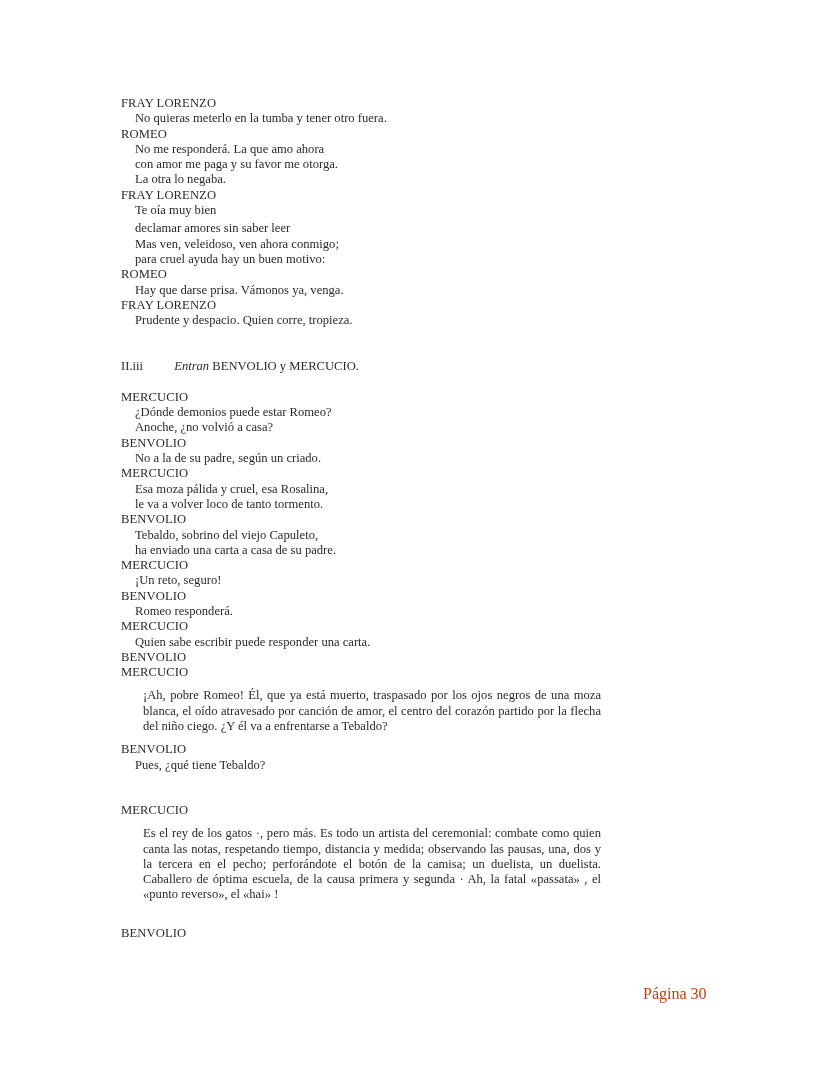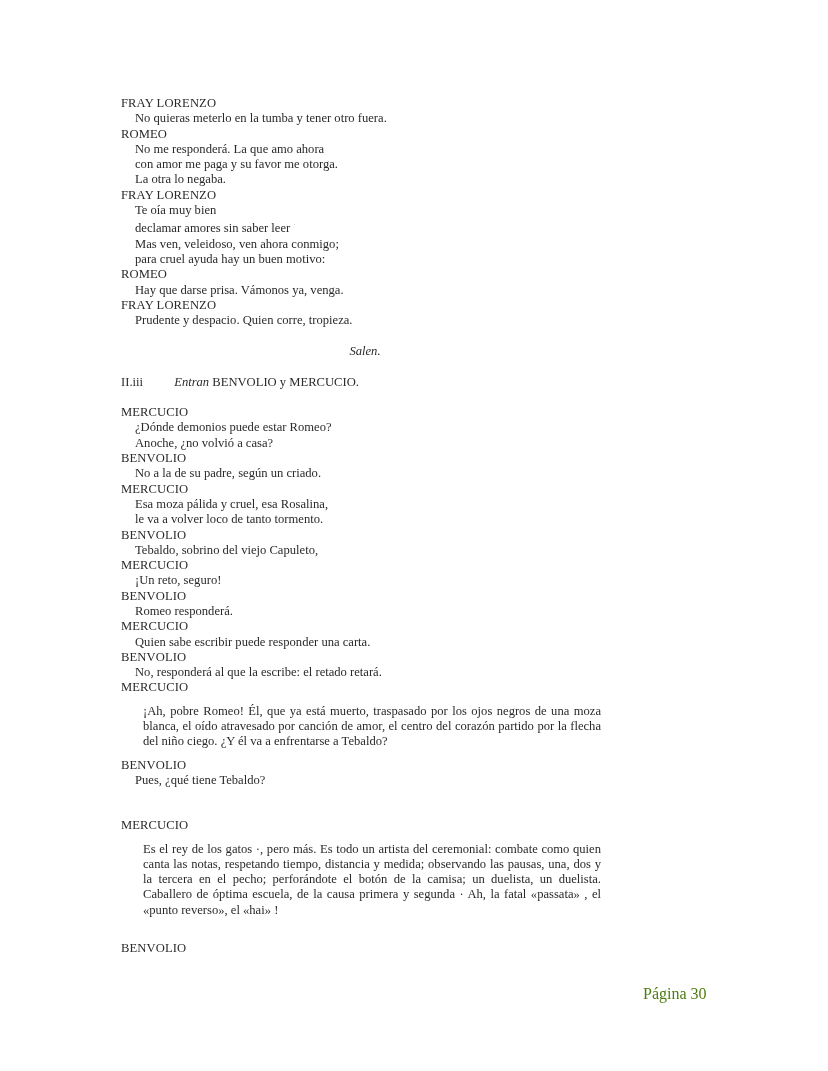"Salen." p.stage-center { html: <p>Salen.</p> -> none }
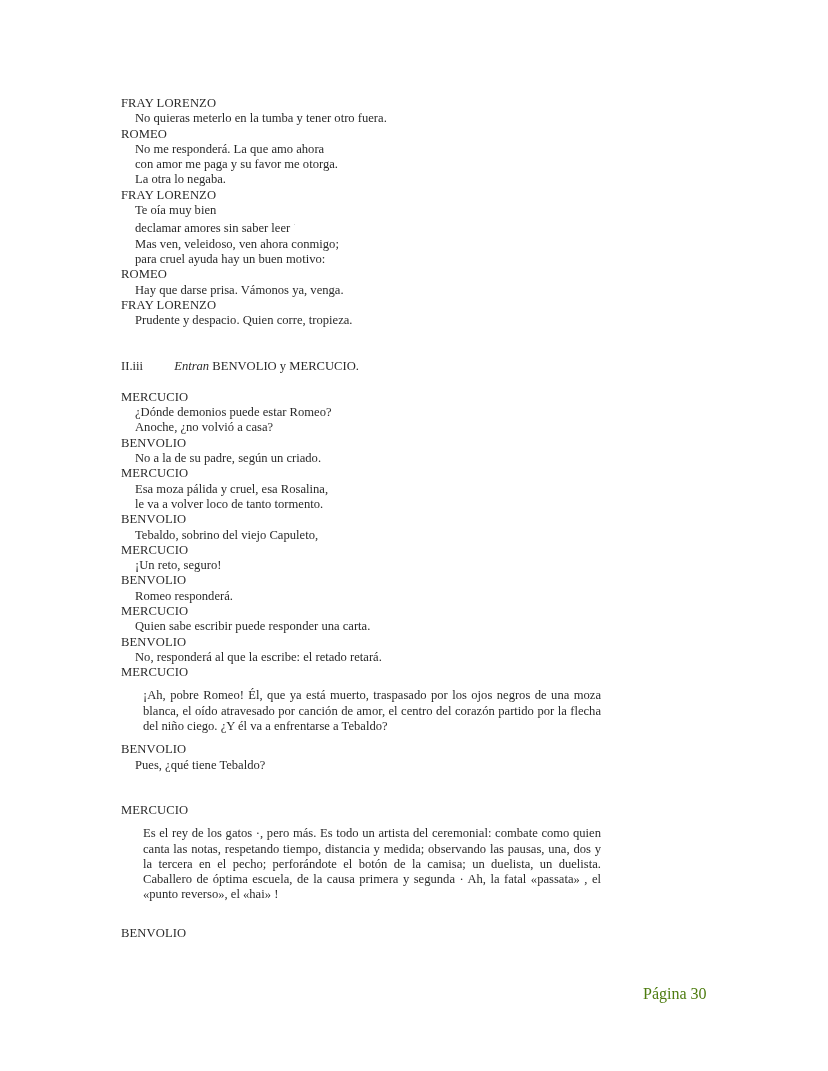"ha enviado una carta a" p.line { html: none -> <p>ha enviado una carta a casa de su padre.</p> }
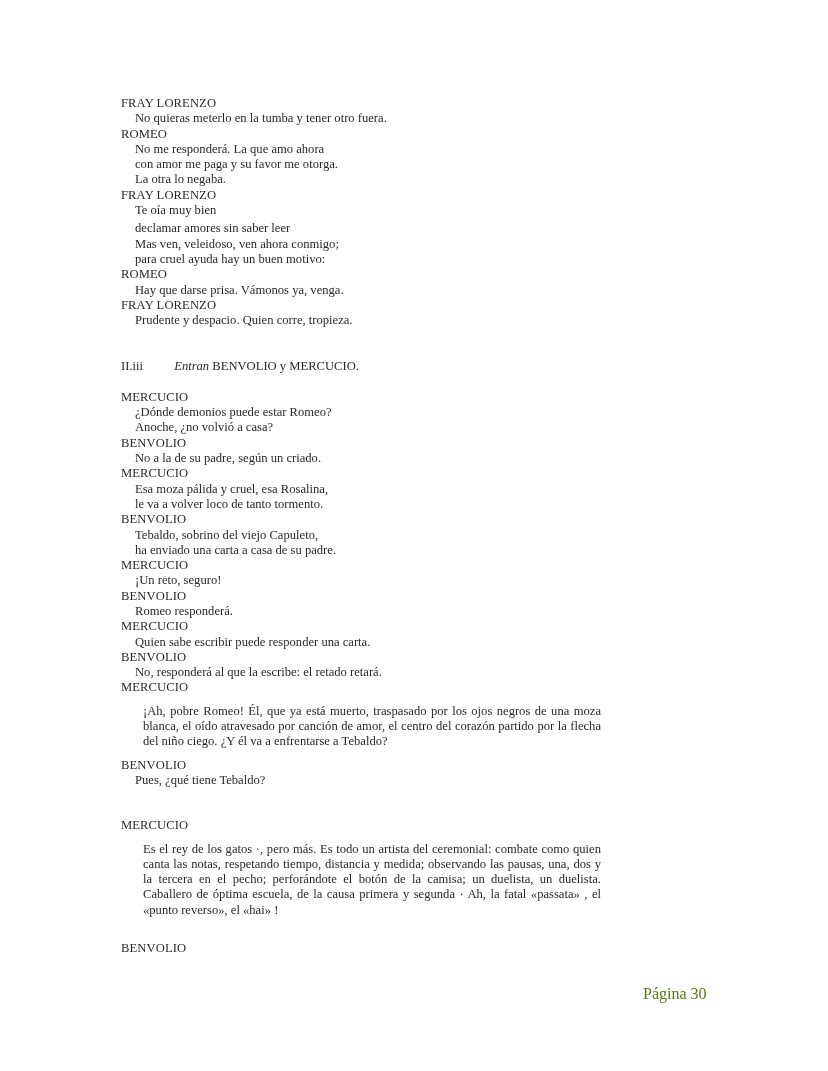"No, responderá al que la" p.line { html: <p>No, responderá al que la escribe: el retado retará.</p> -> none }
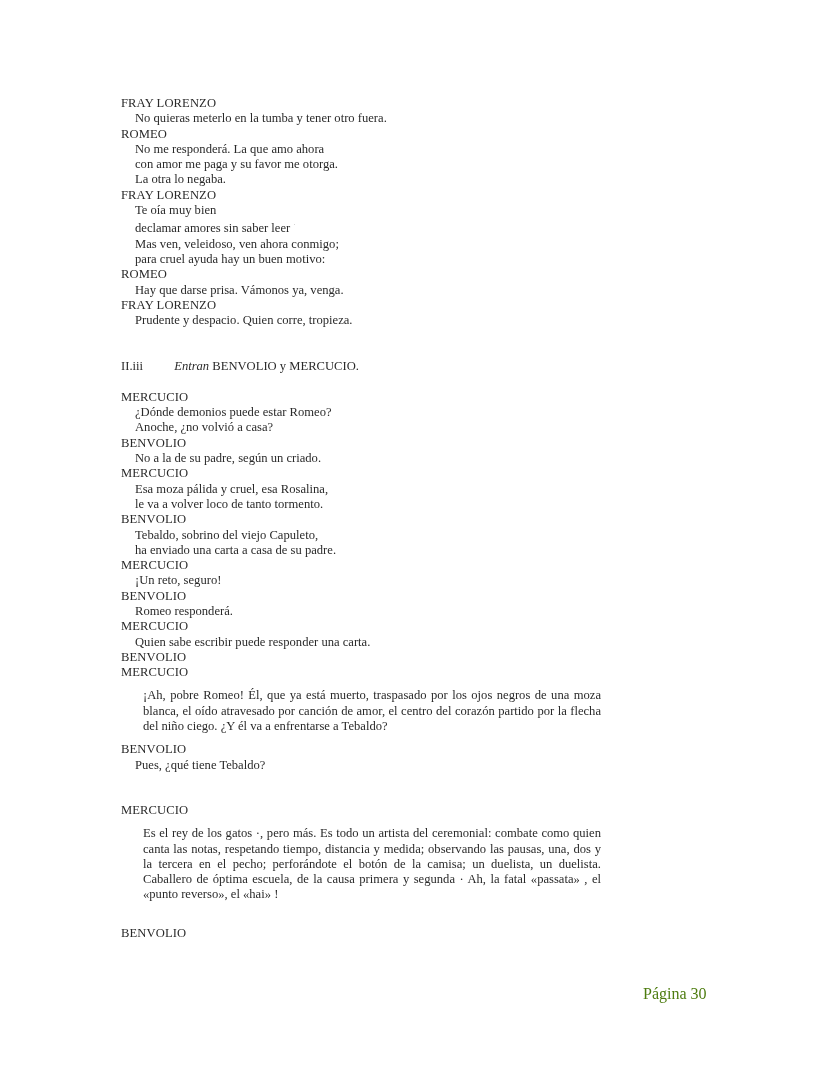"Página 30" .footer { color: #4d7c0f -> #c2410c }
